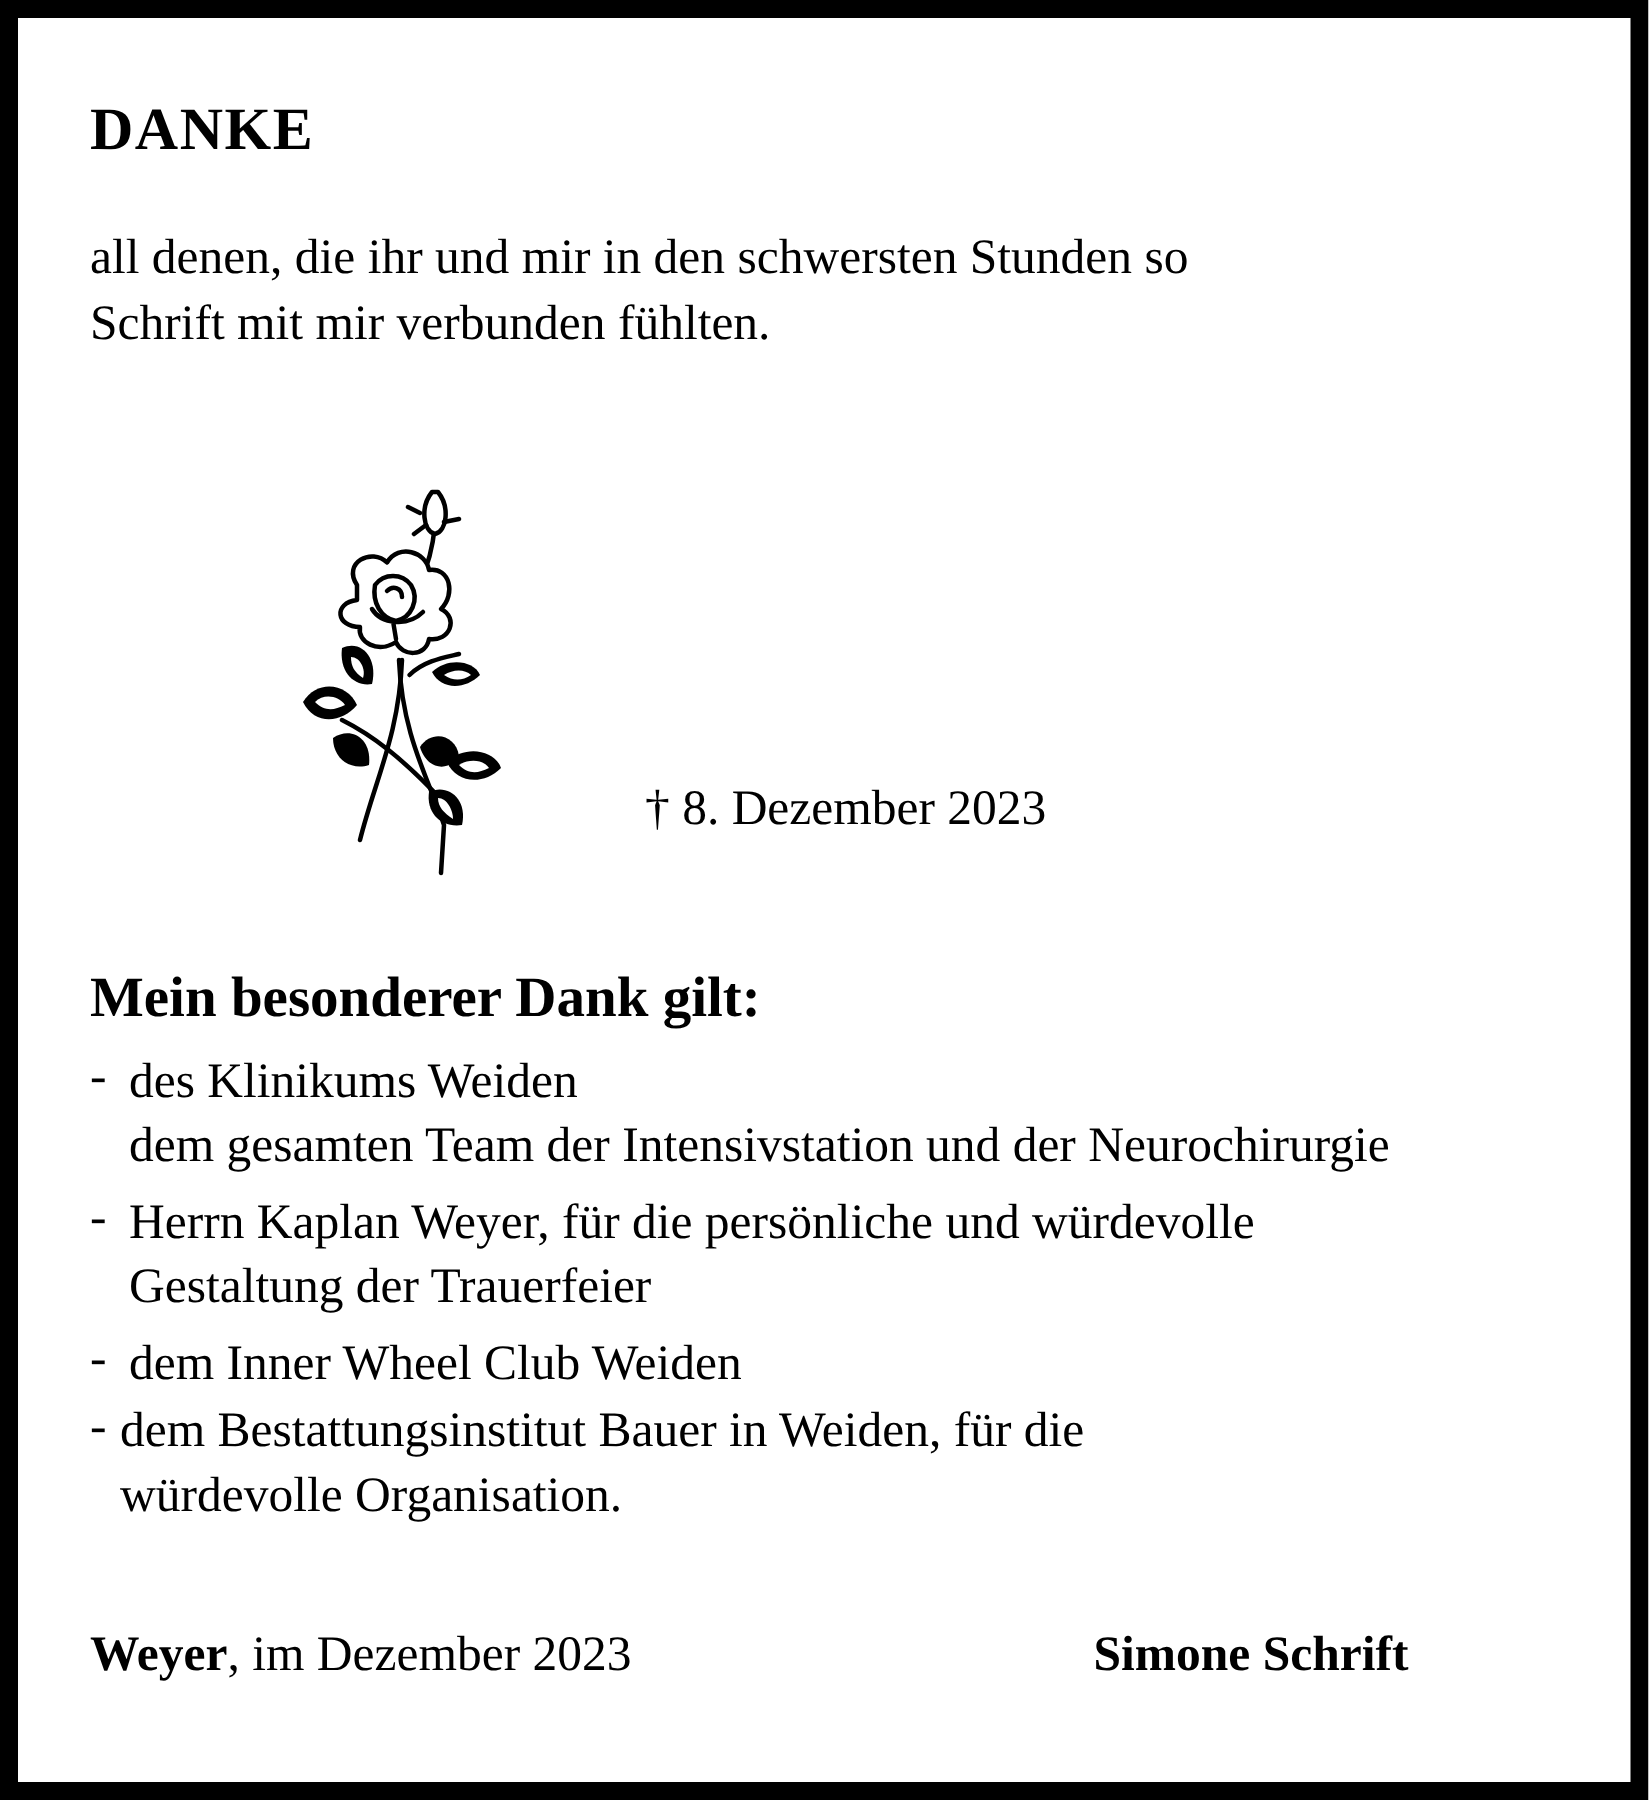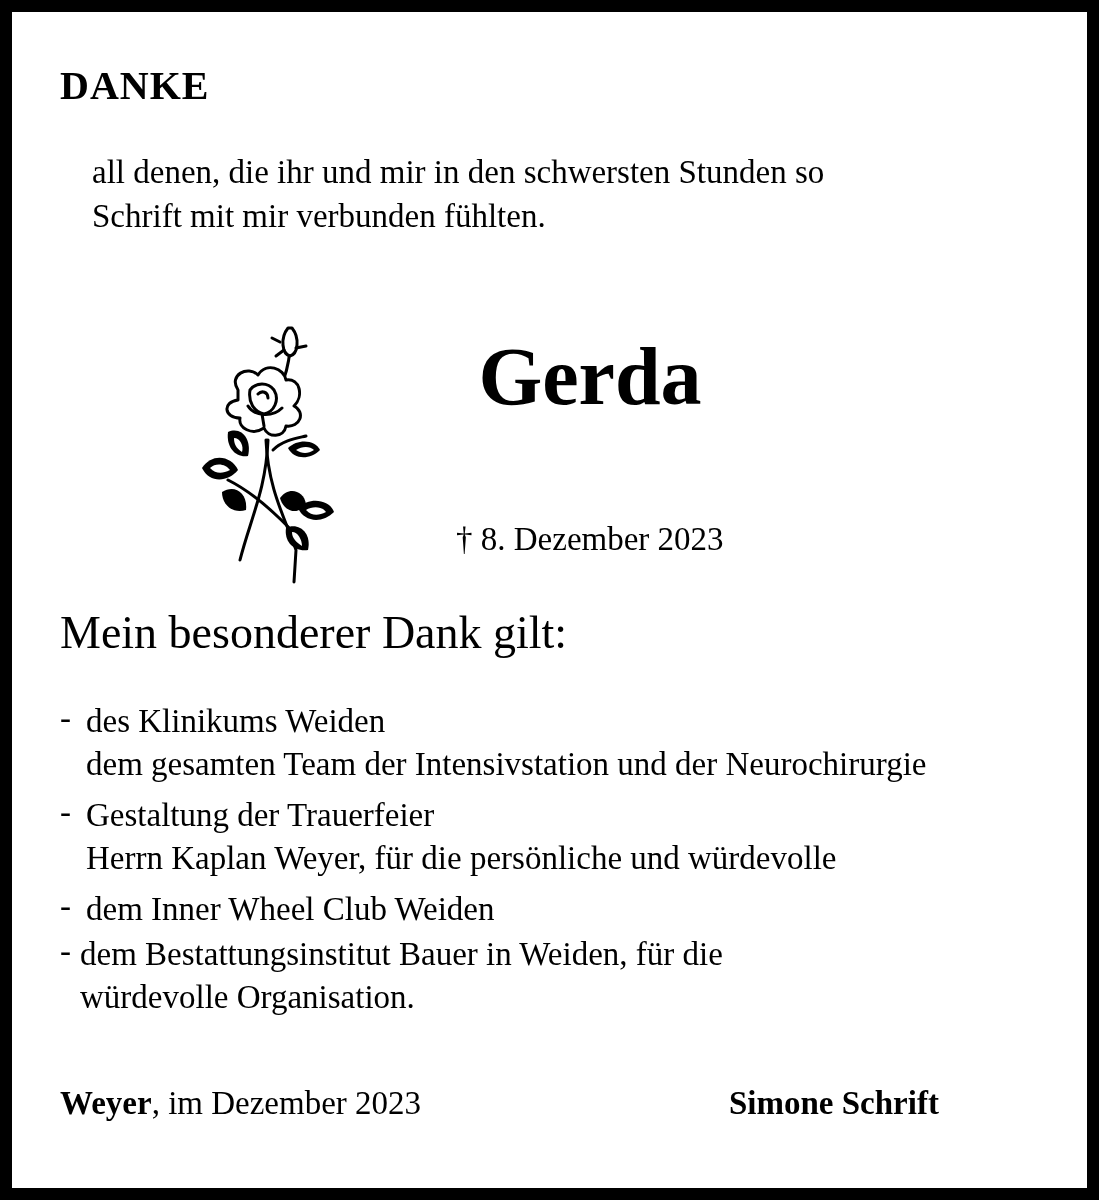"all denen, die ihr und" .intro div { margin-left: 32px -> none }
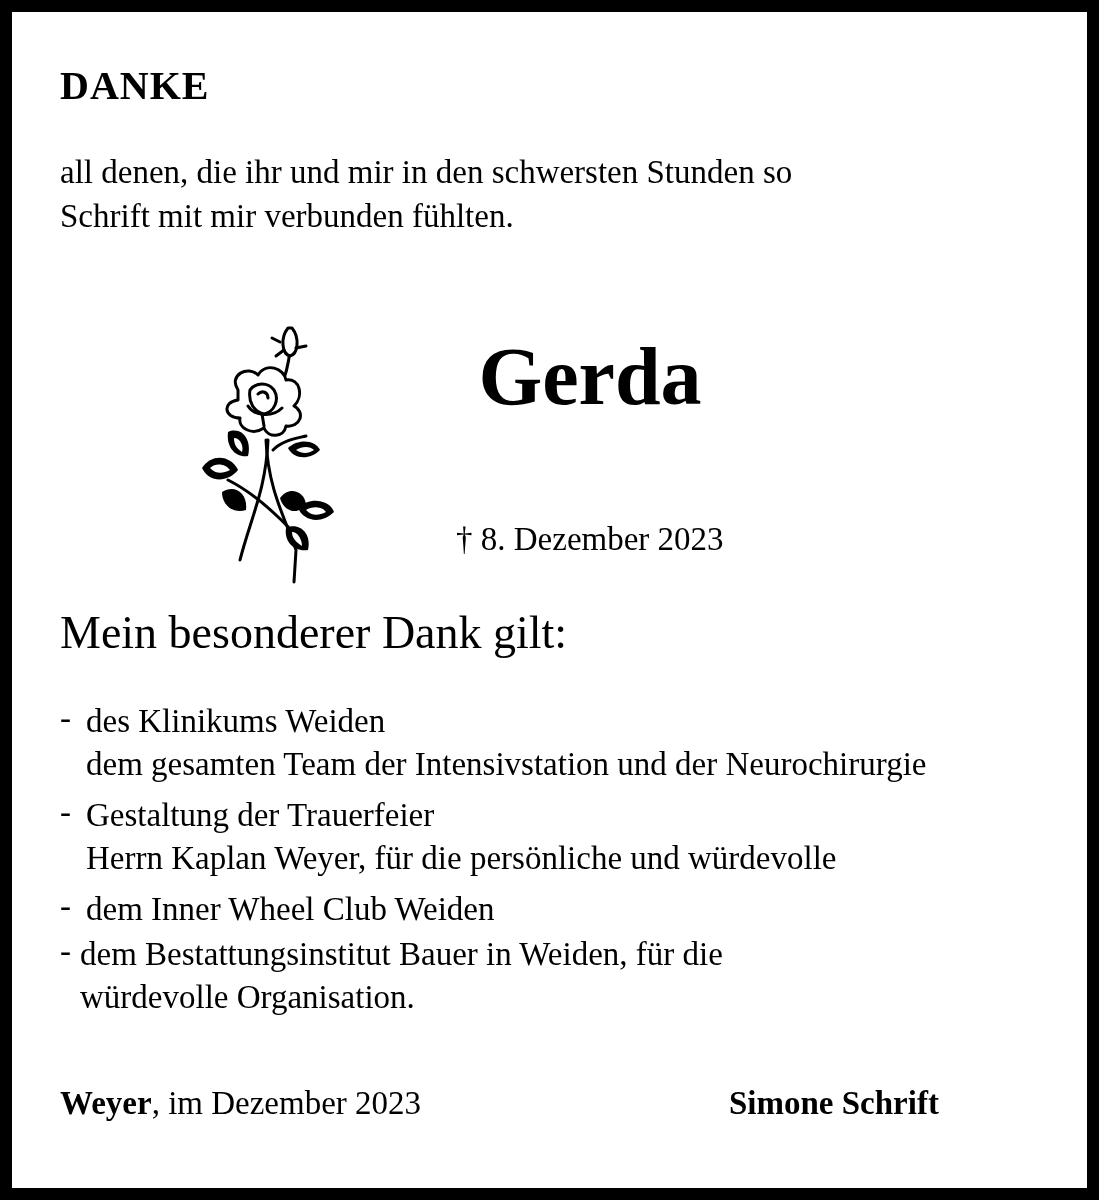"Gerda" div { html: <div>Gerda</div> -> none }
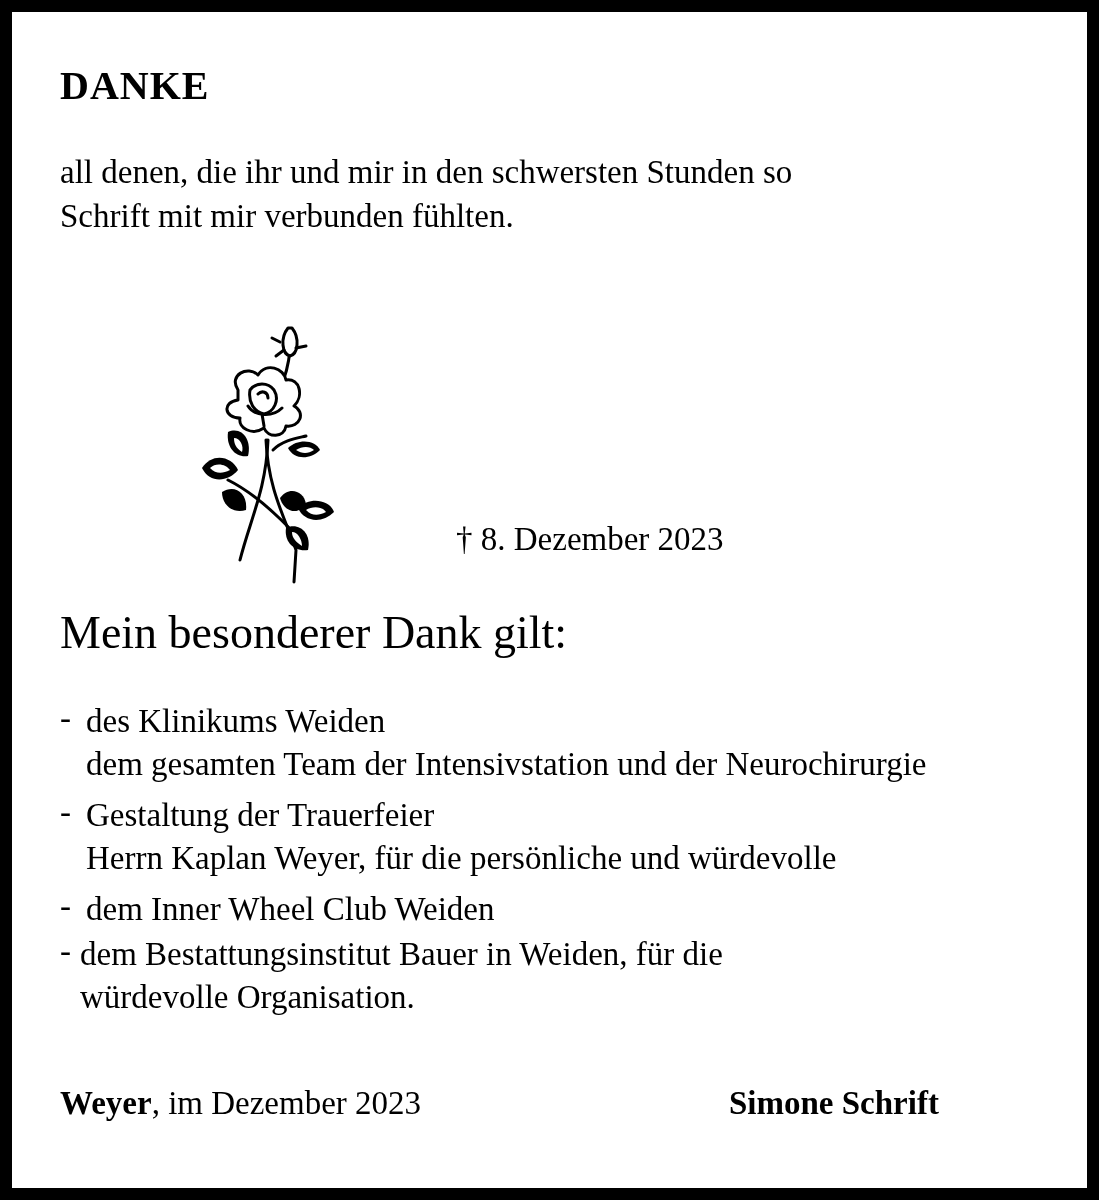"† 8. Dezember 2023" .death { left: 456px -> 430px }
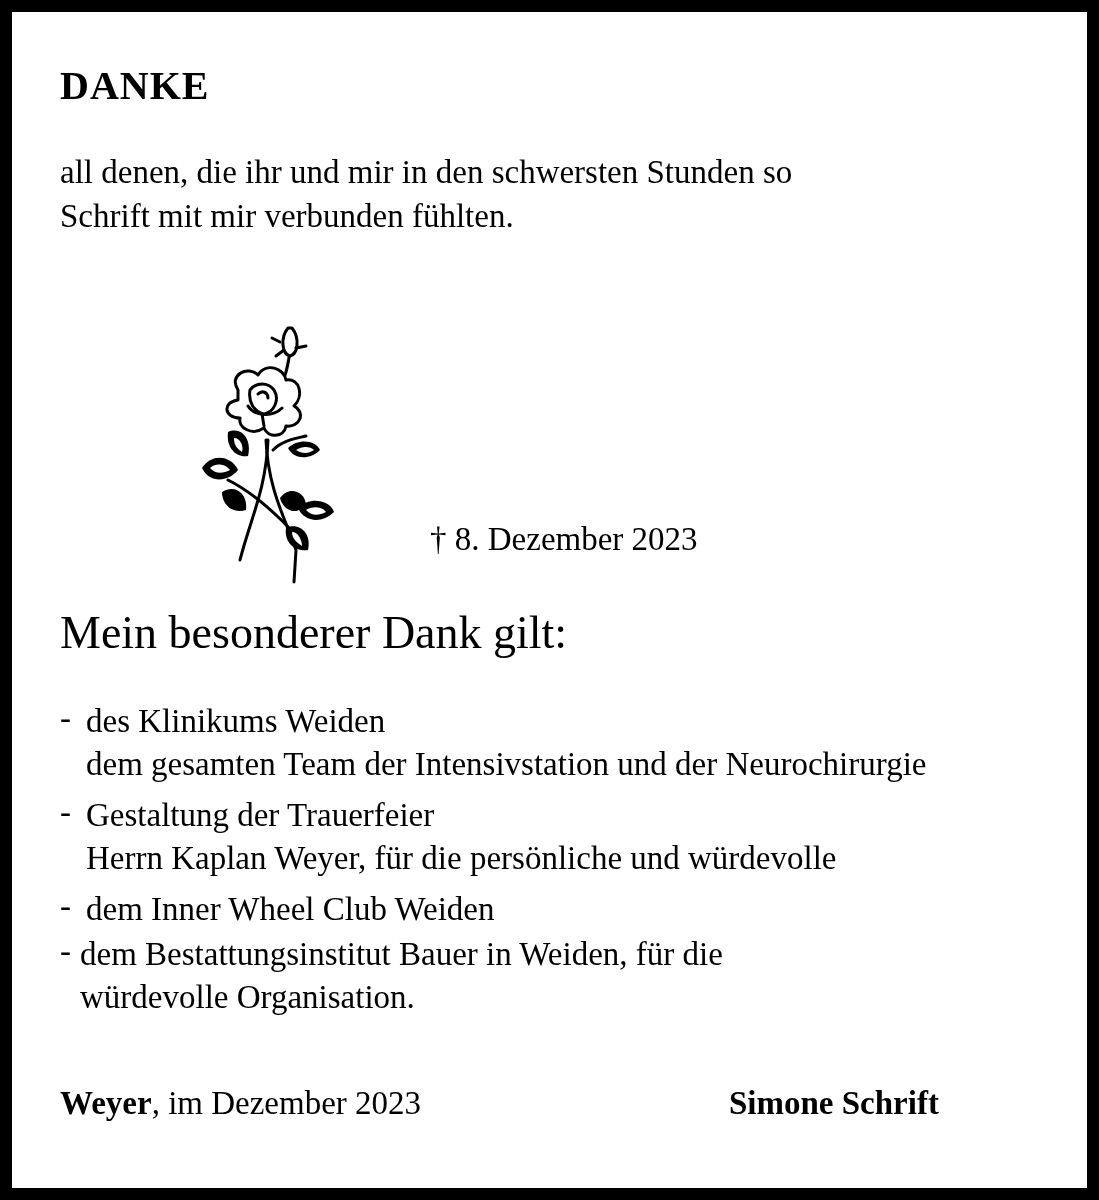"Mein besonderer Dank gilt:" .thanks-head { font-size: 46px -> 38px; font-weight: normal -> bold; top: 609px -> 641px }
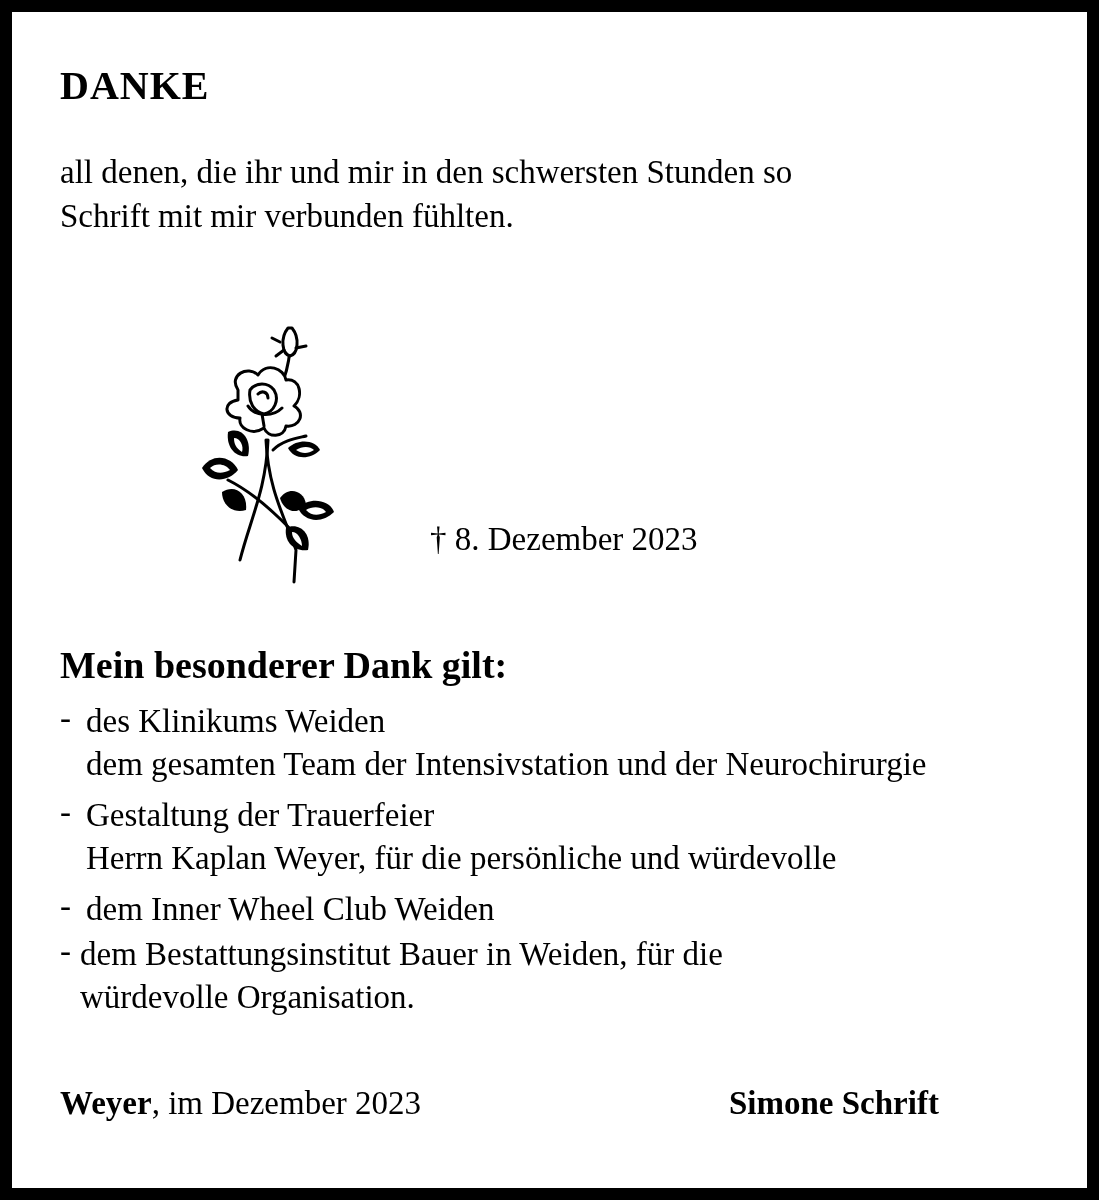"Gestaltung der Trauerfeier" div { order: before "Herrn Kaplan Weyer, für die" -> after "Herrn Kaplan Weyer, für die" }
